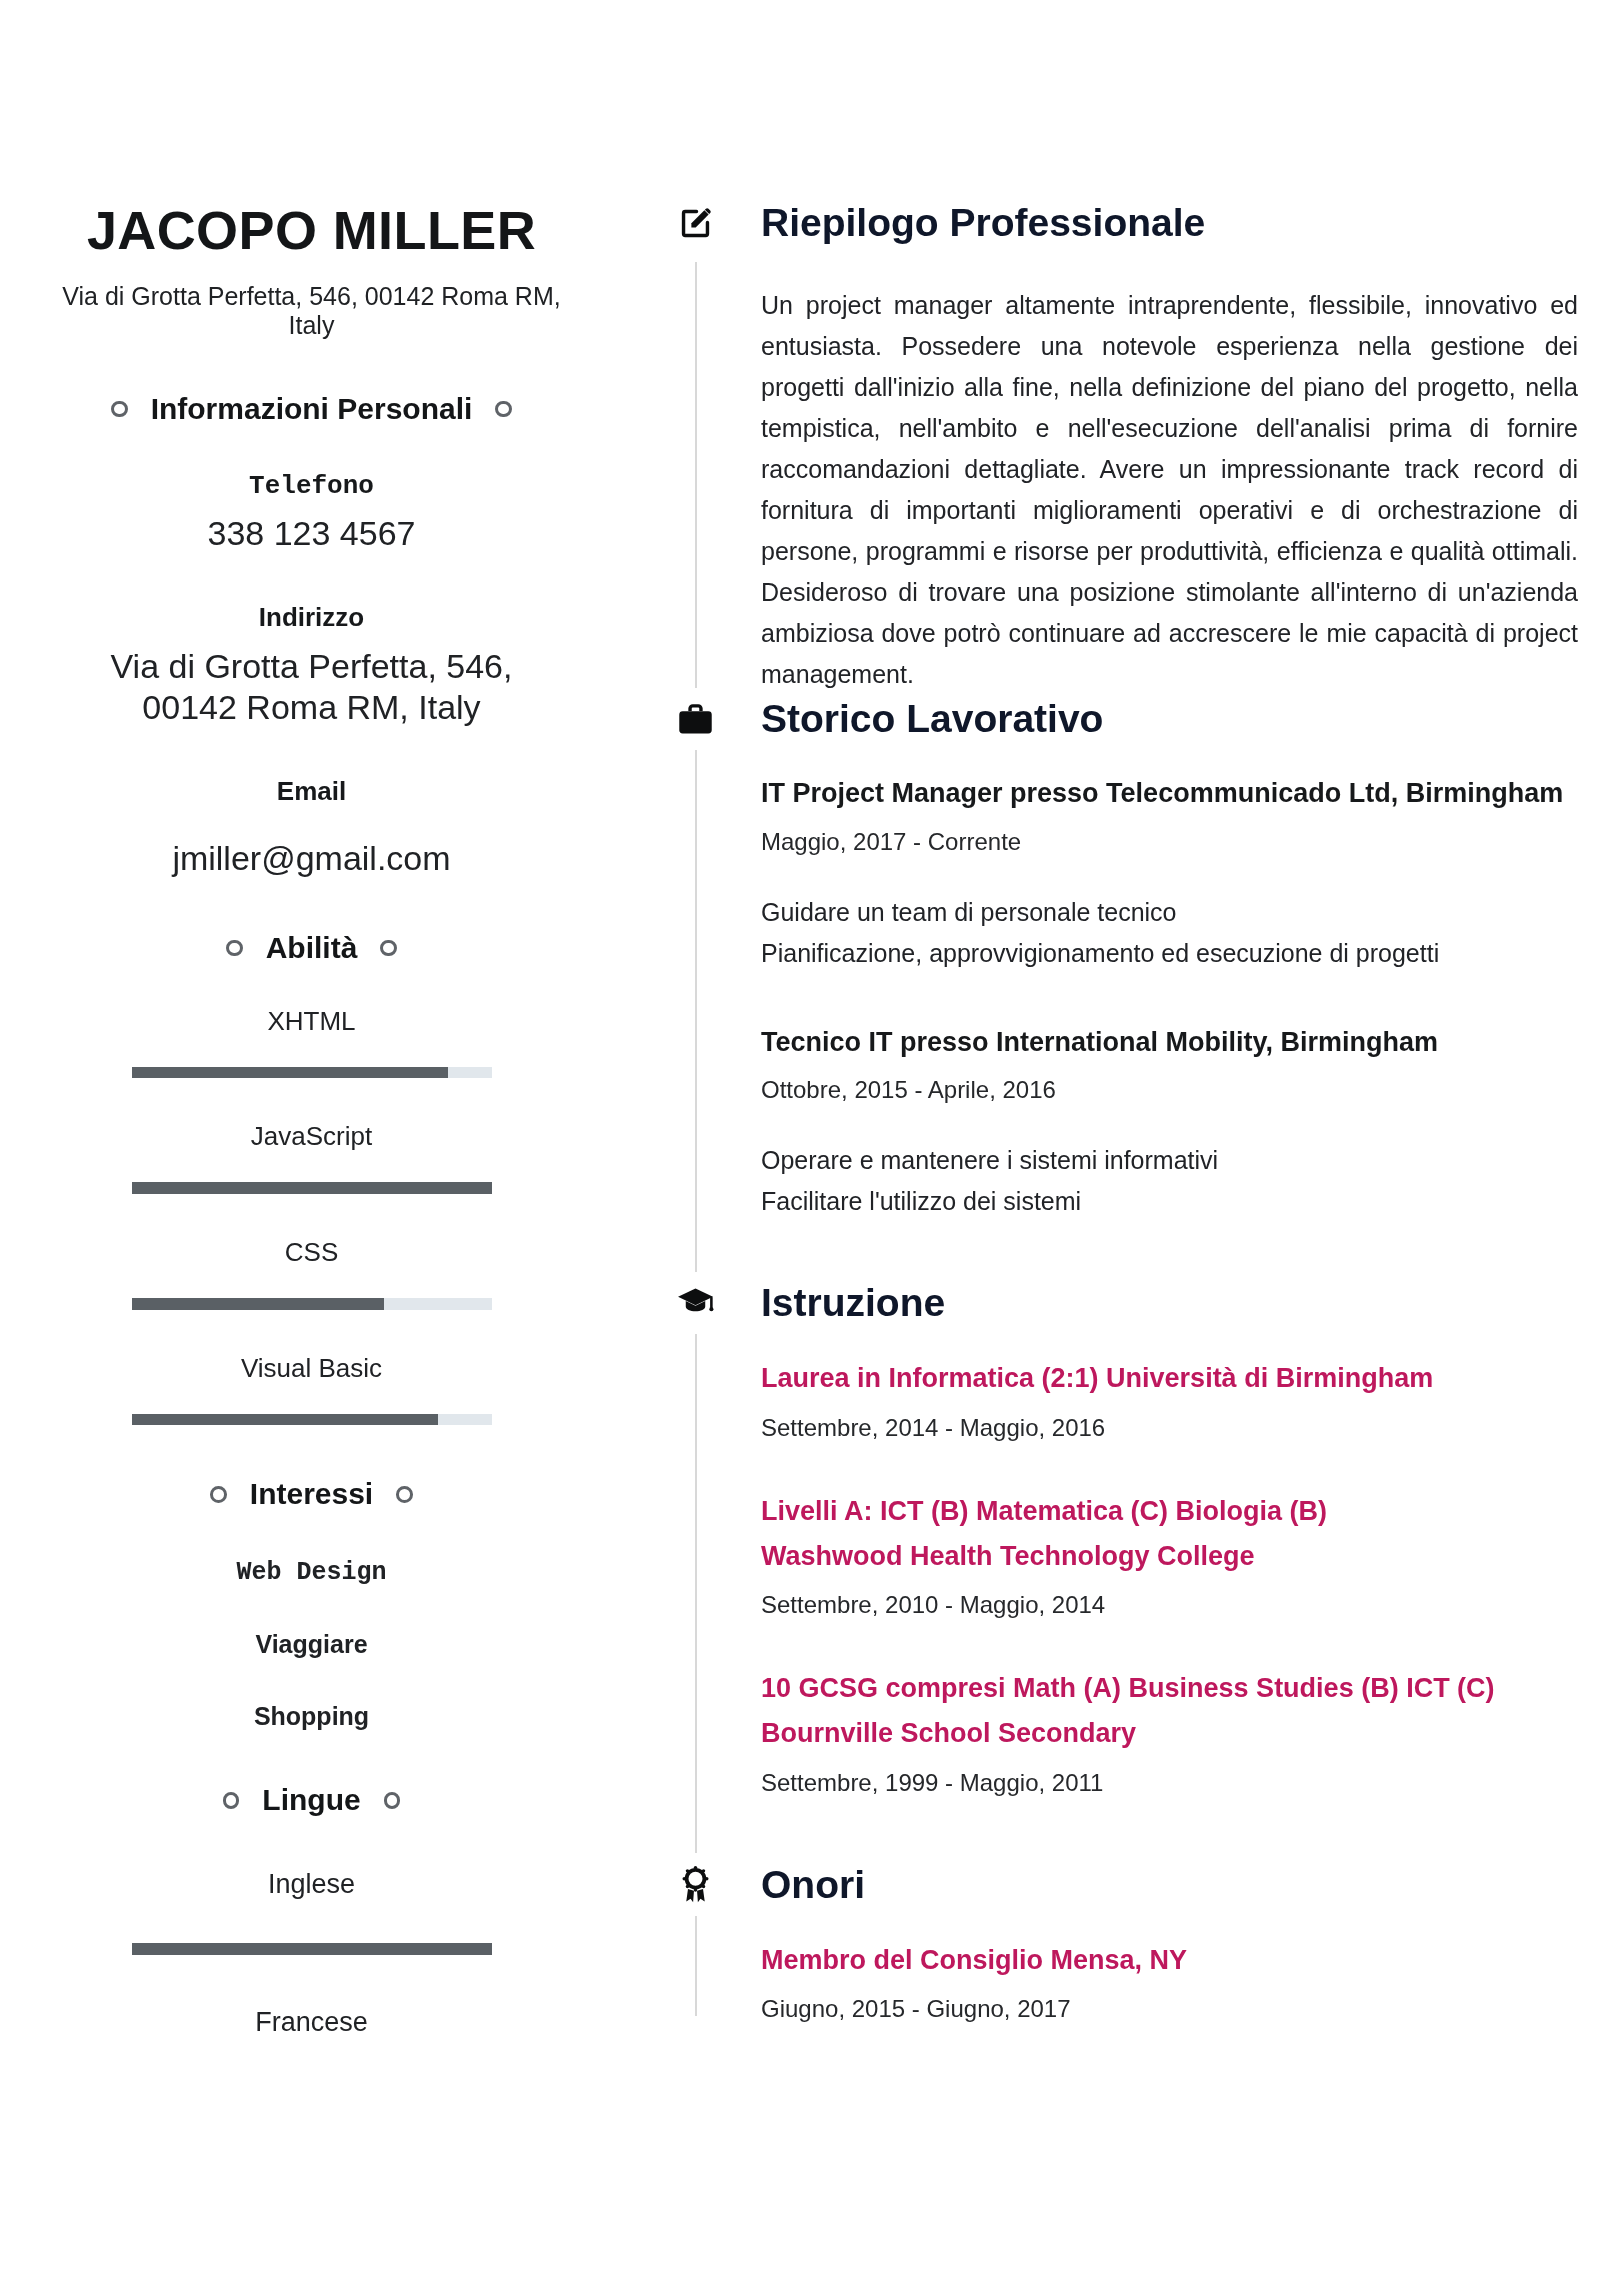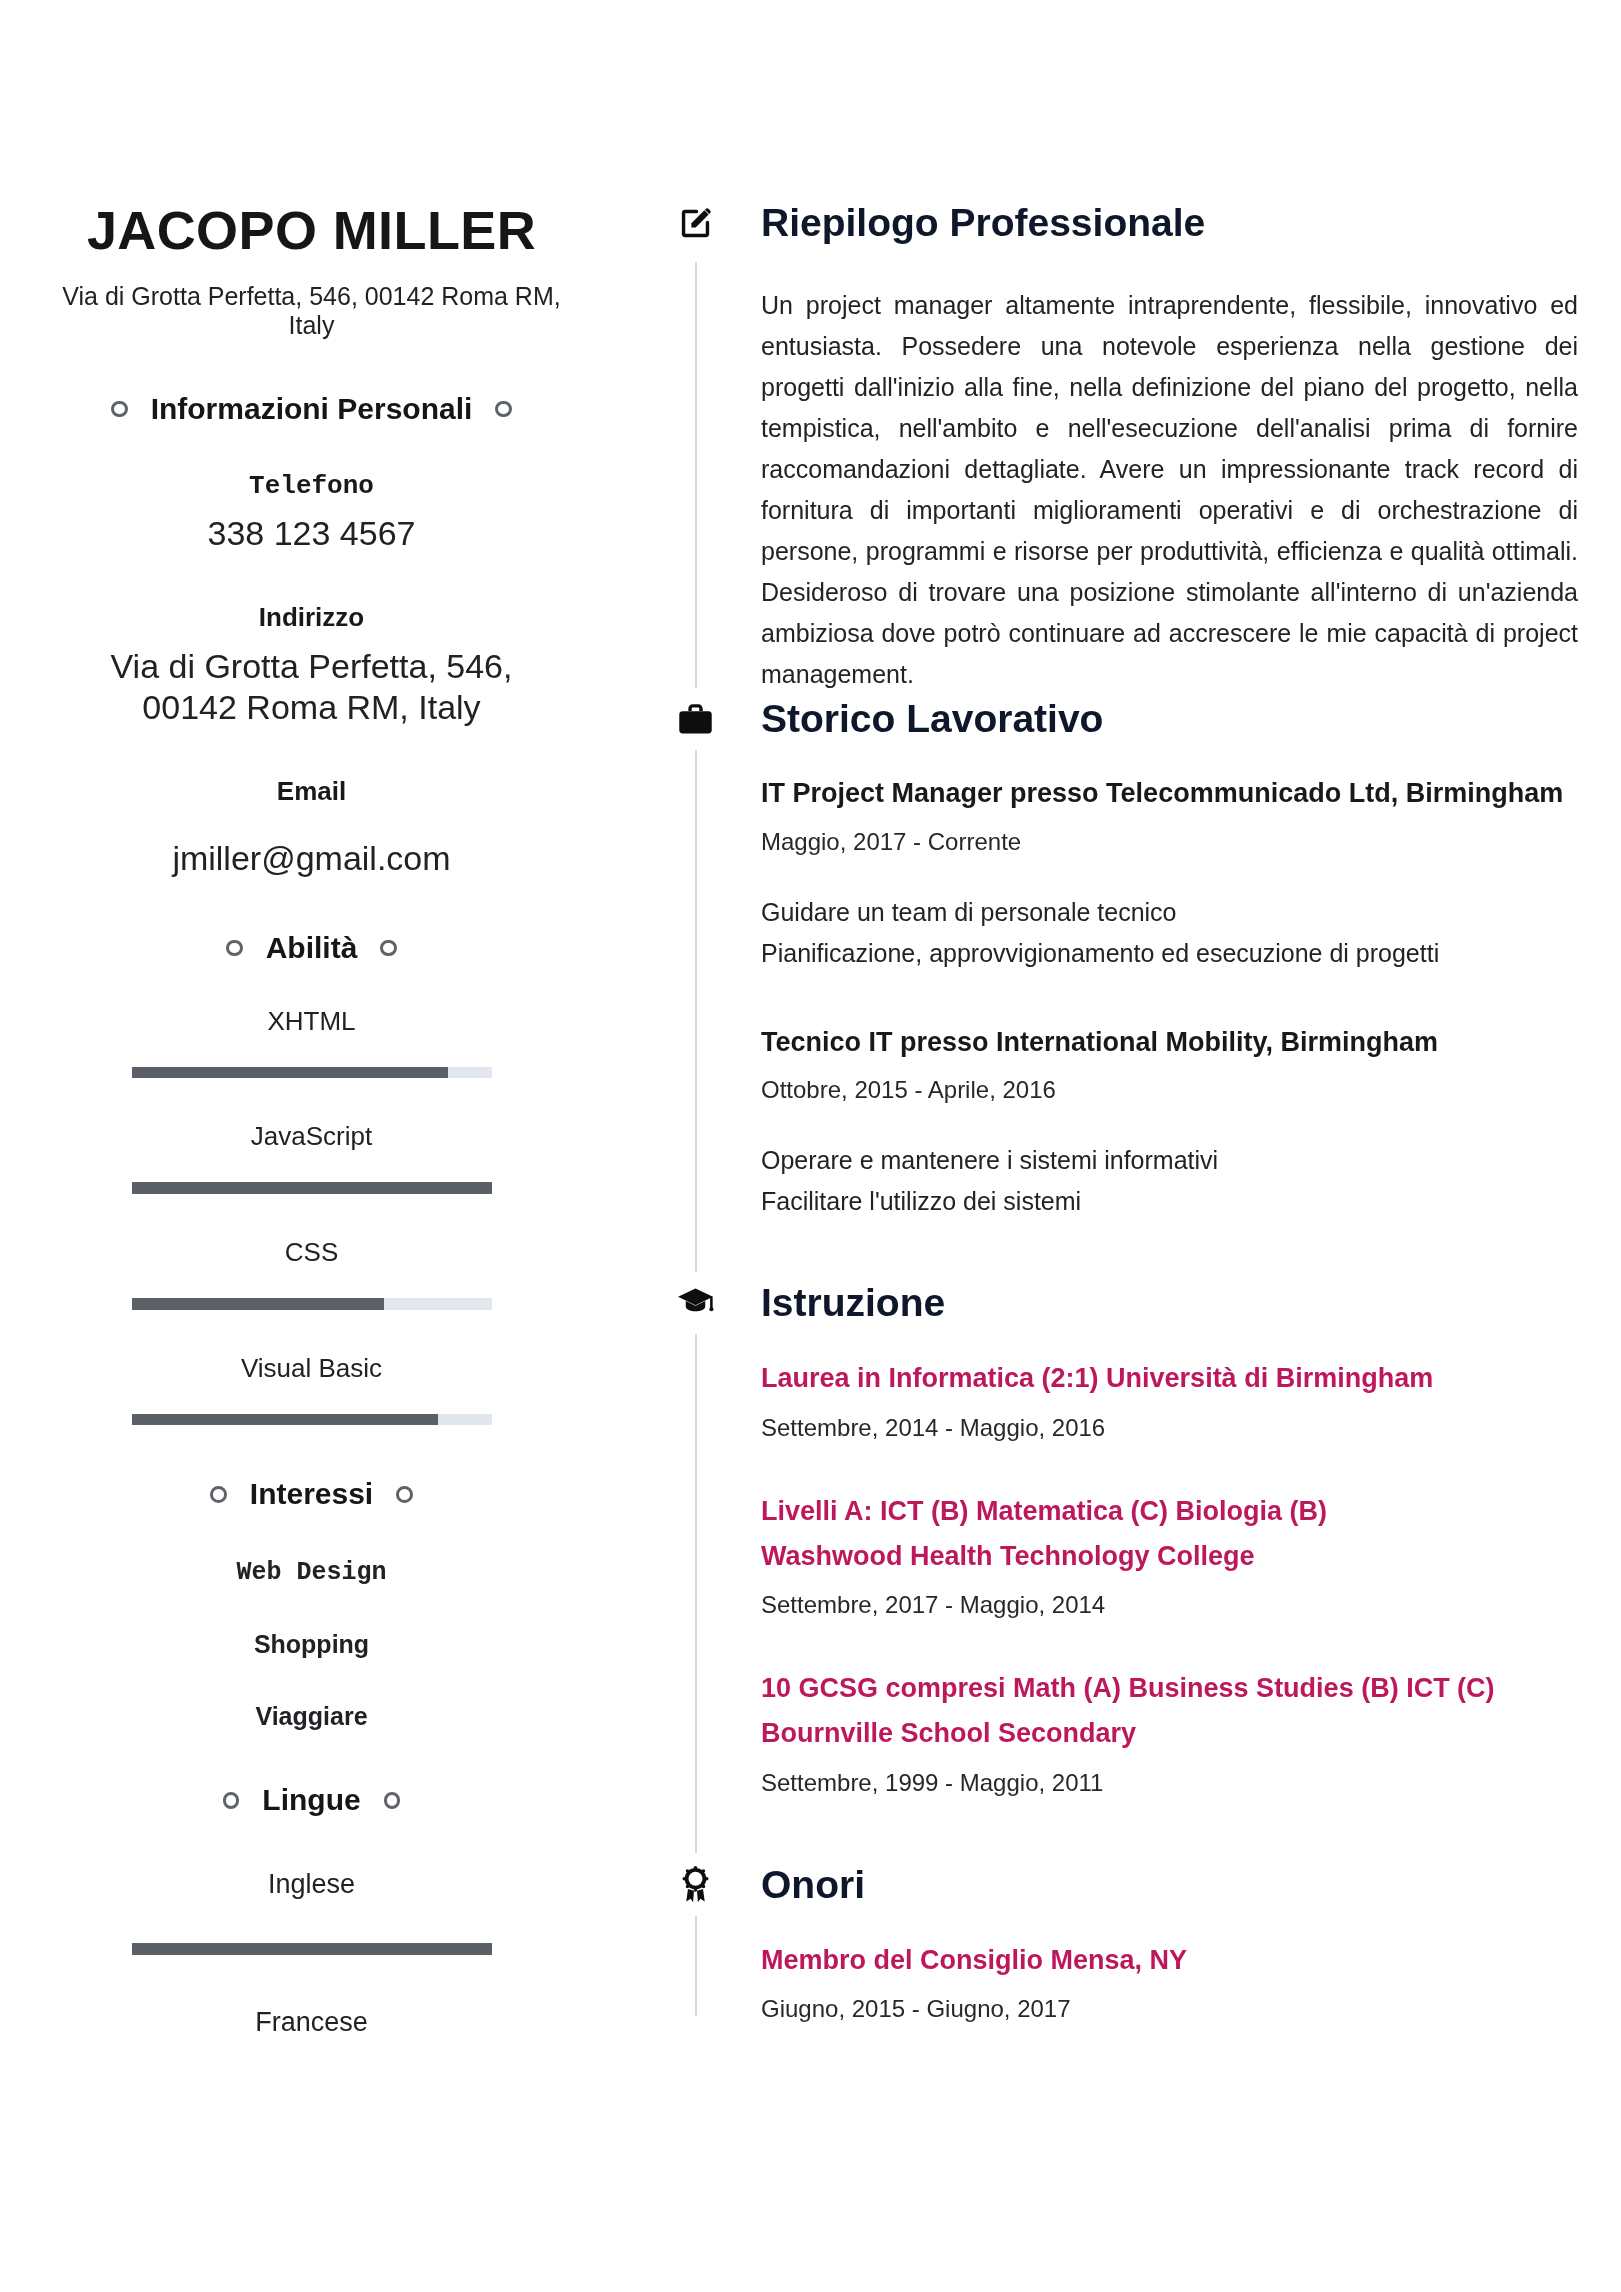"Settembre, 2017 - Maggio, 2014" div.entry-dates { text: 2017 -> 2010 }
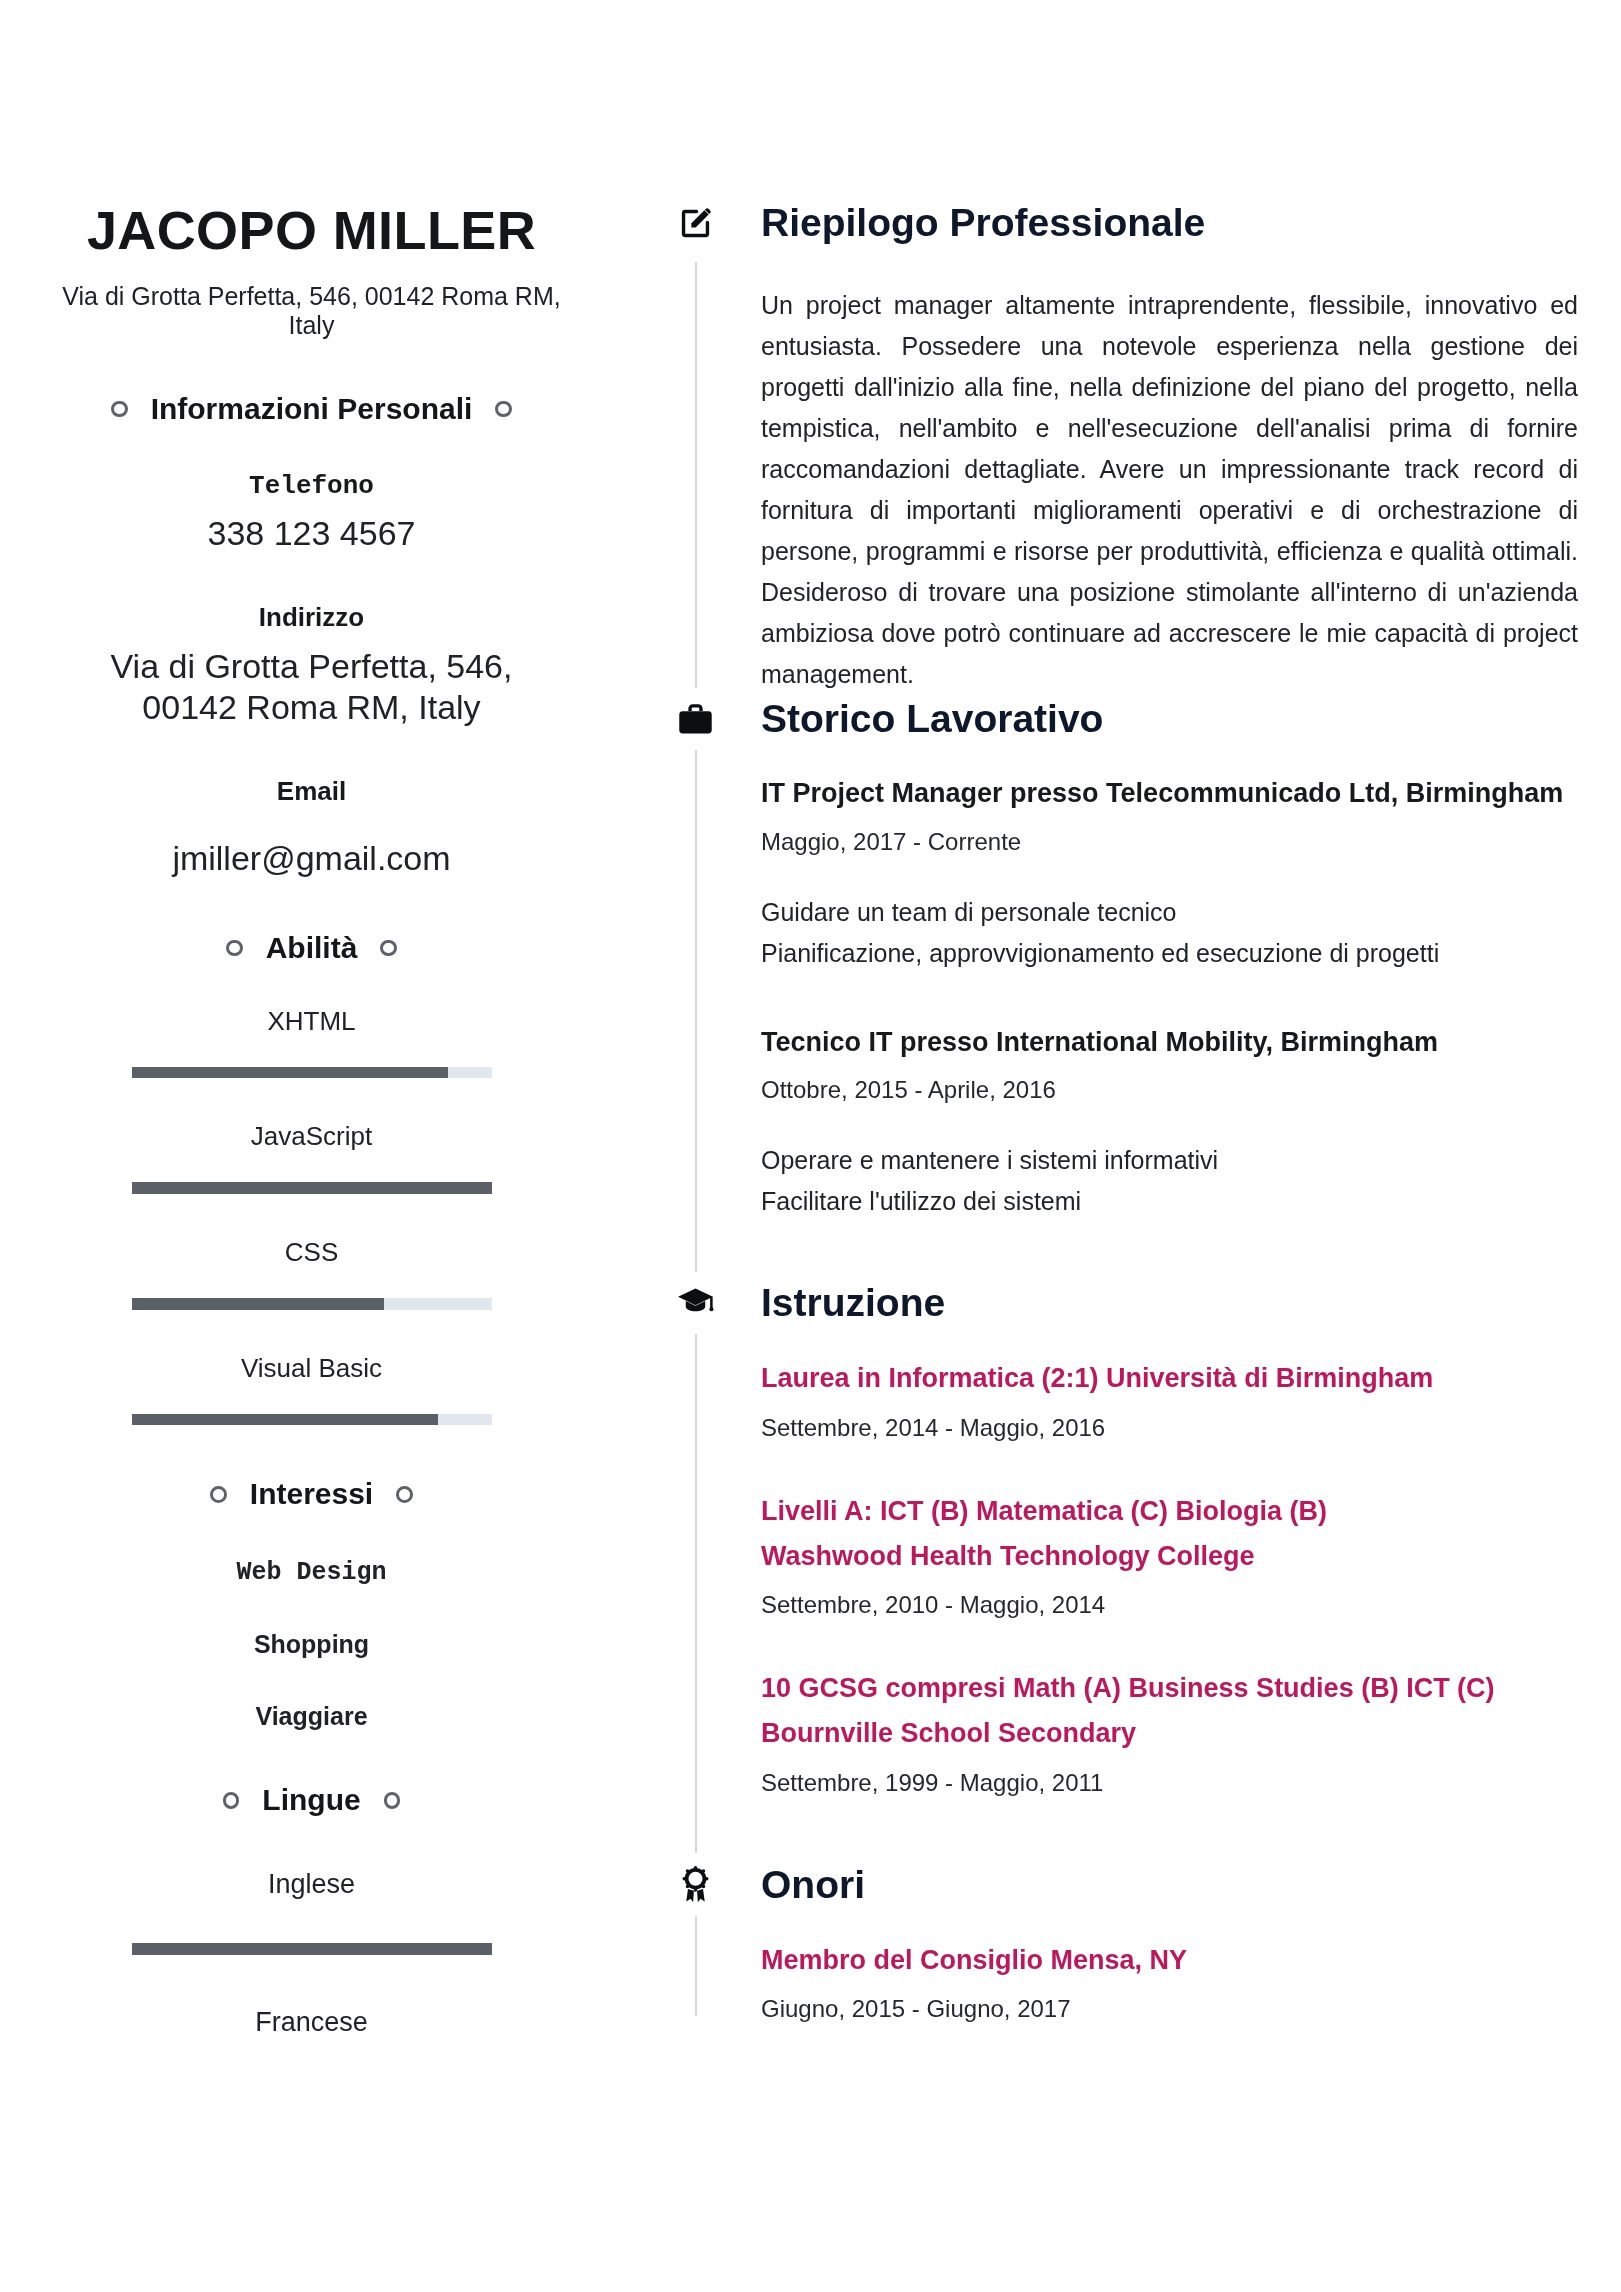"Shopping" div.interest-item { order: before "Viaggiare" -> after "Viaggiare" }
